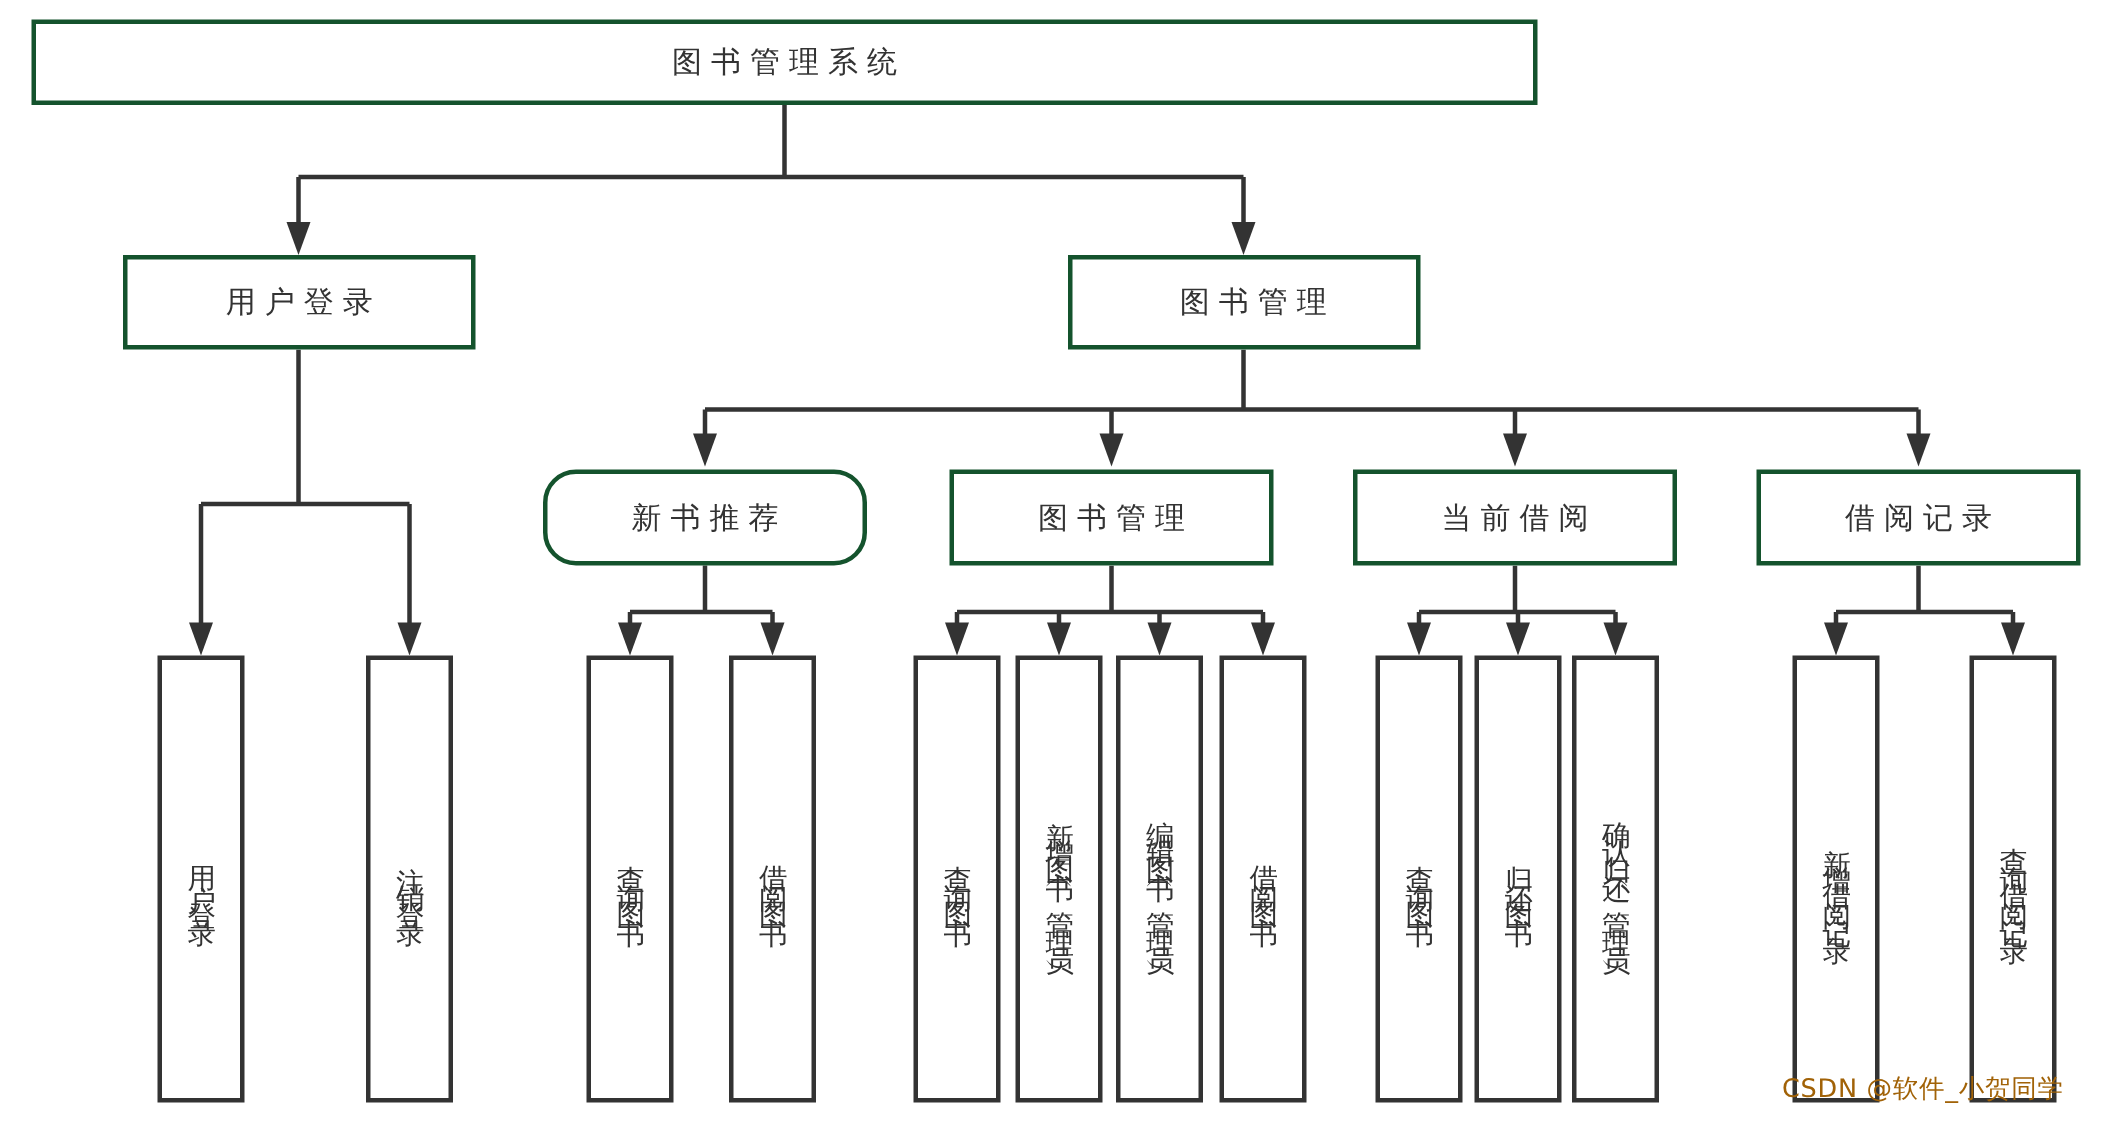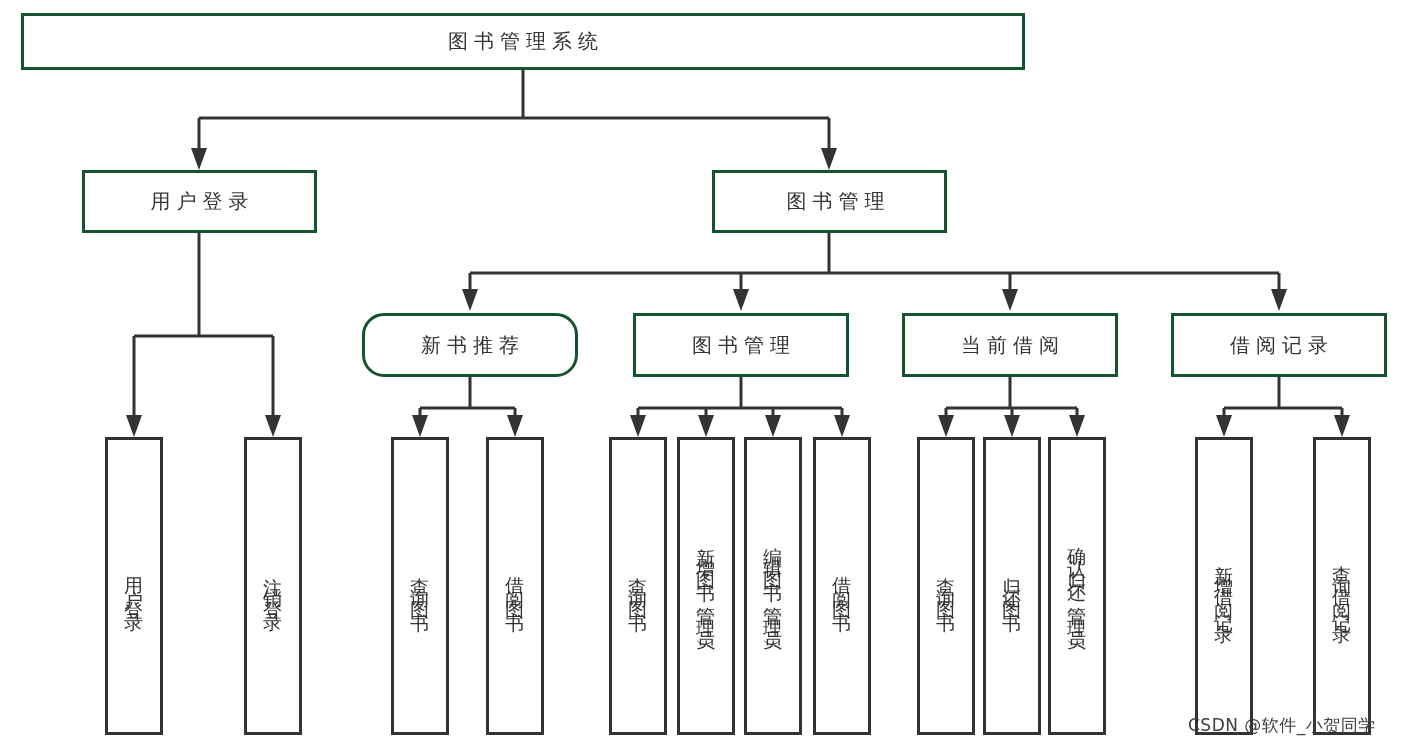"CSDN @软件_小贺同学" .watermark { color: #404040 -> #a16207 }
